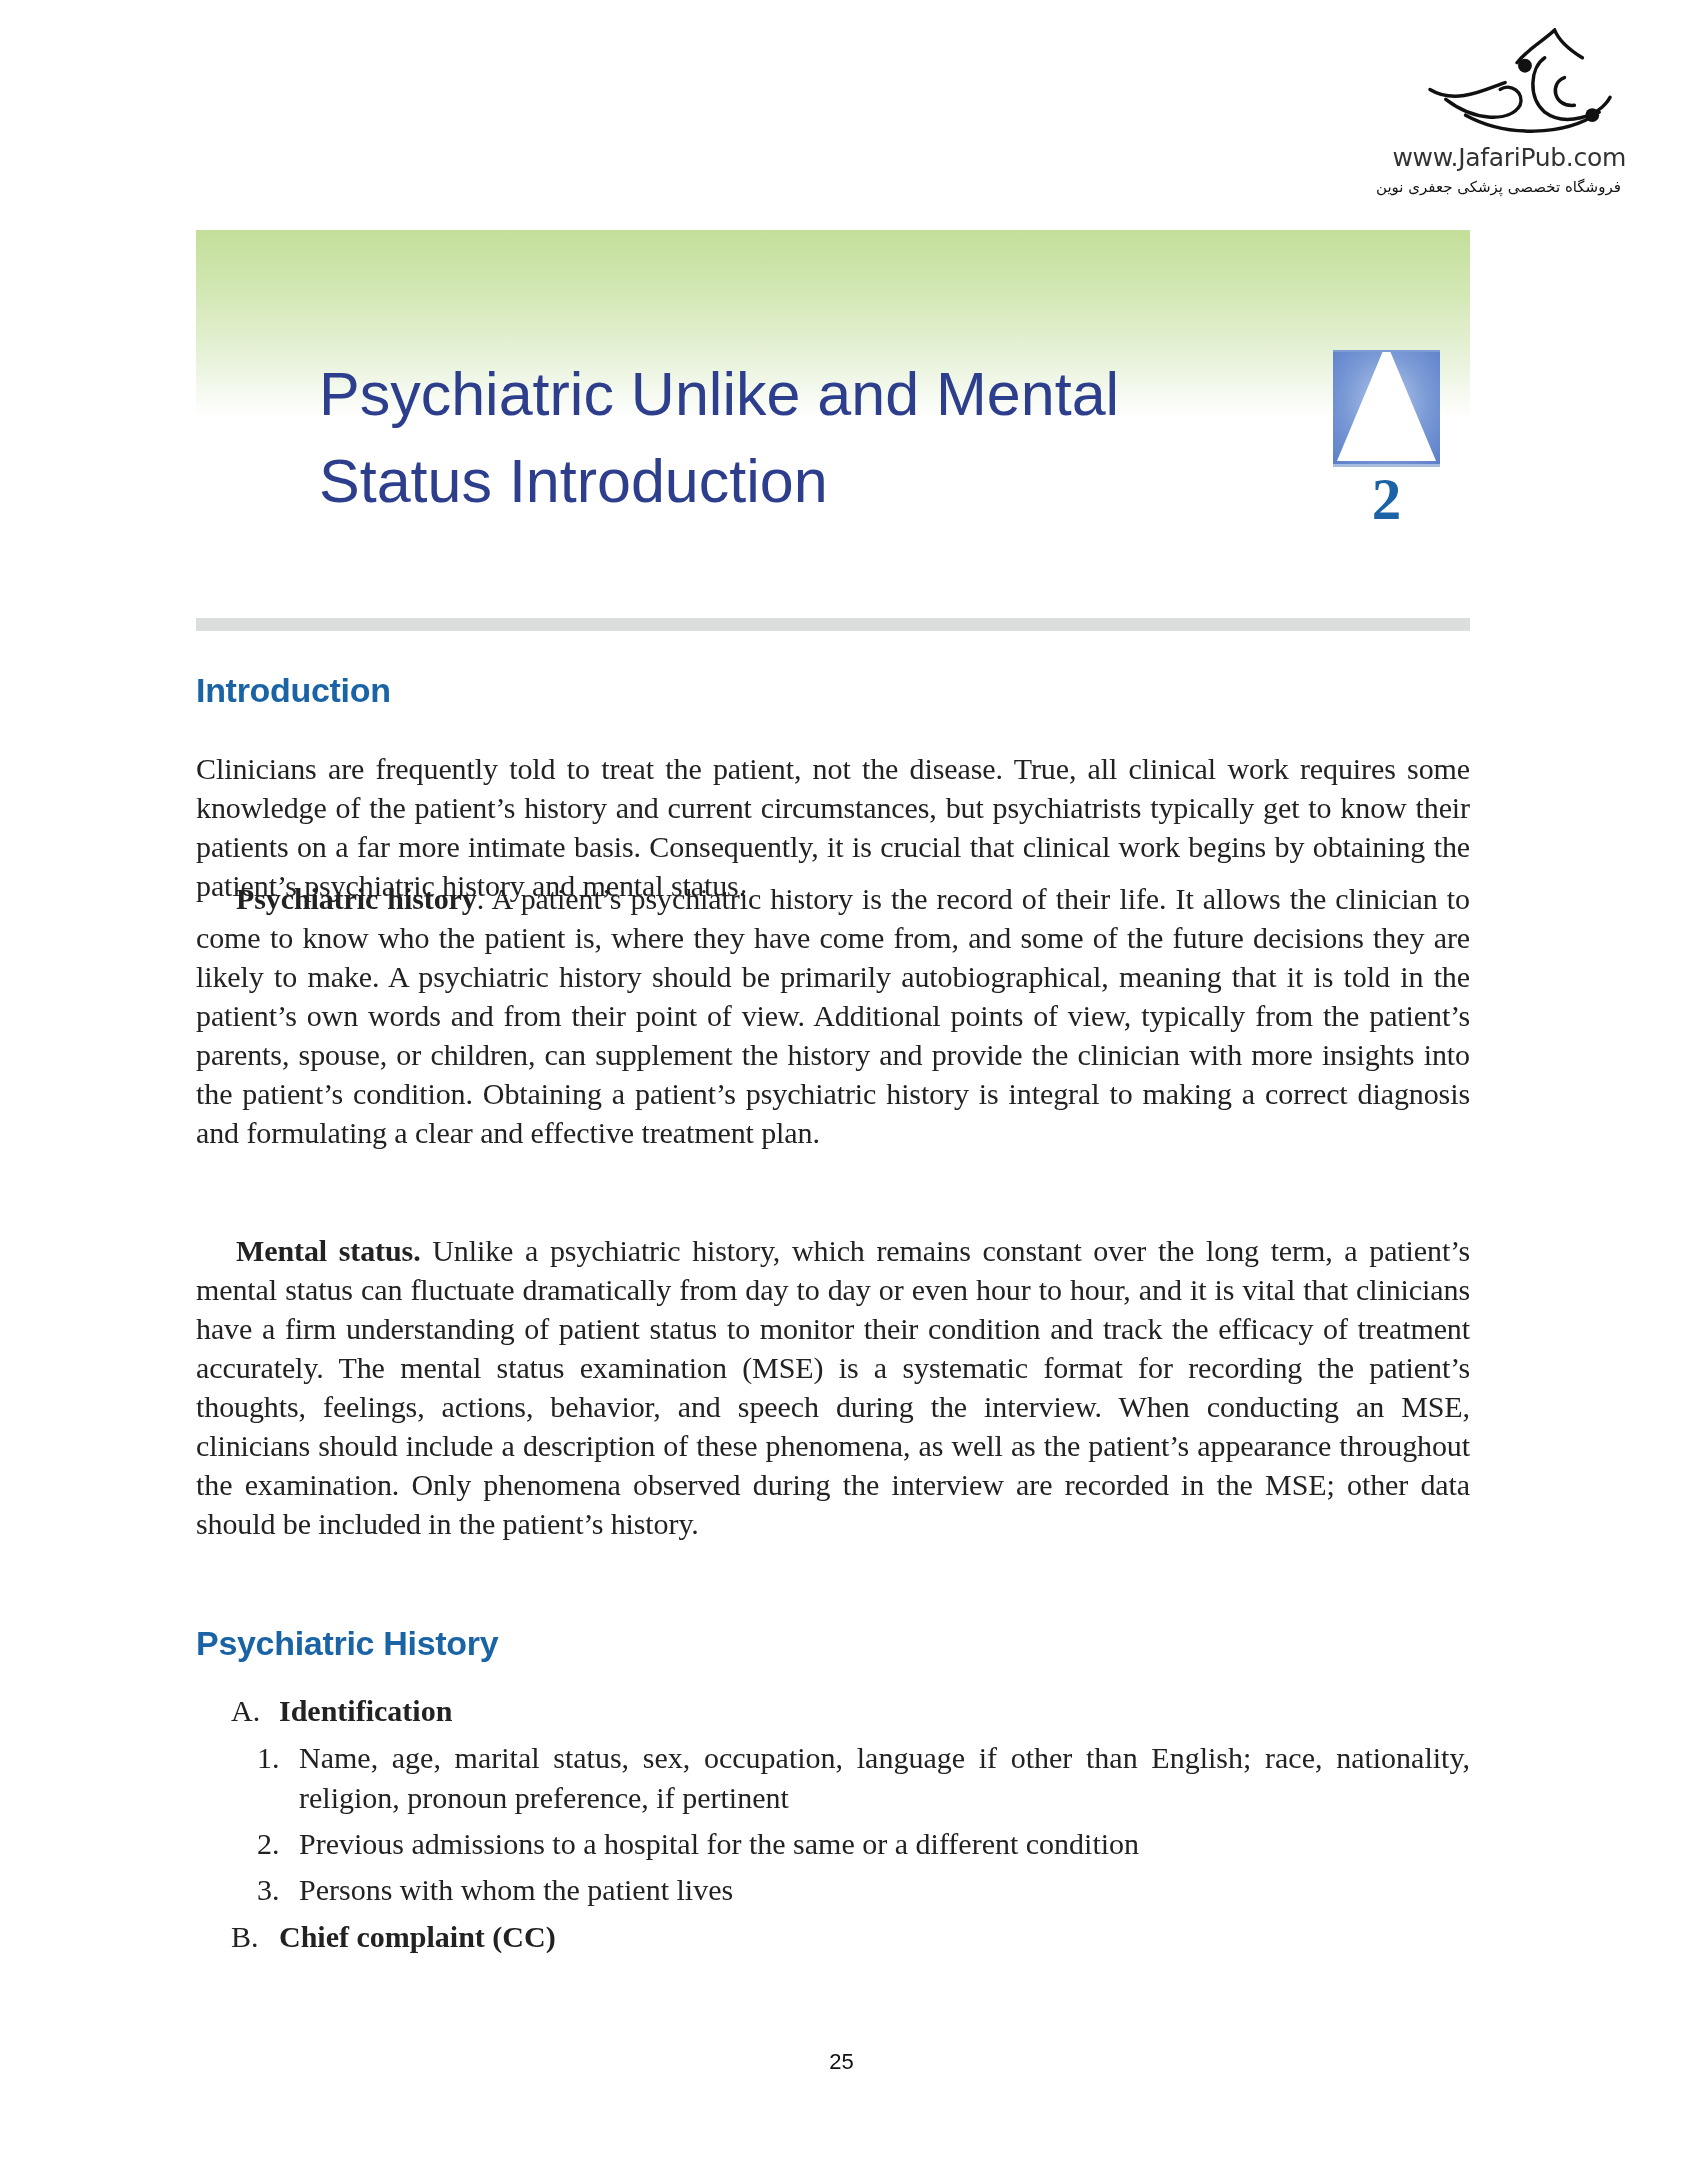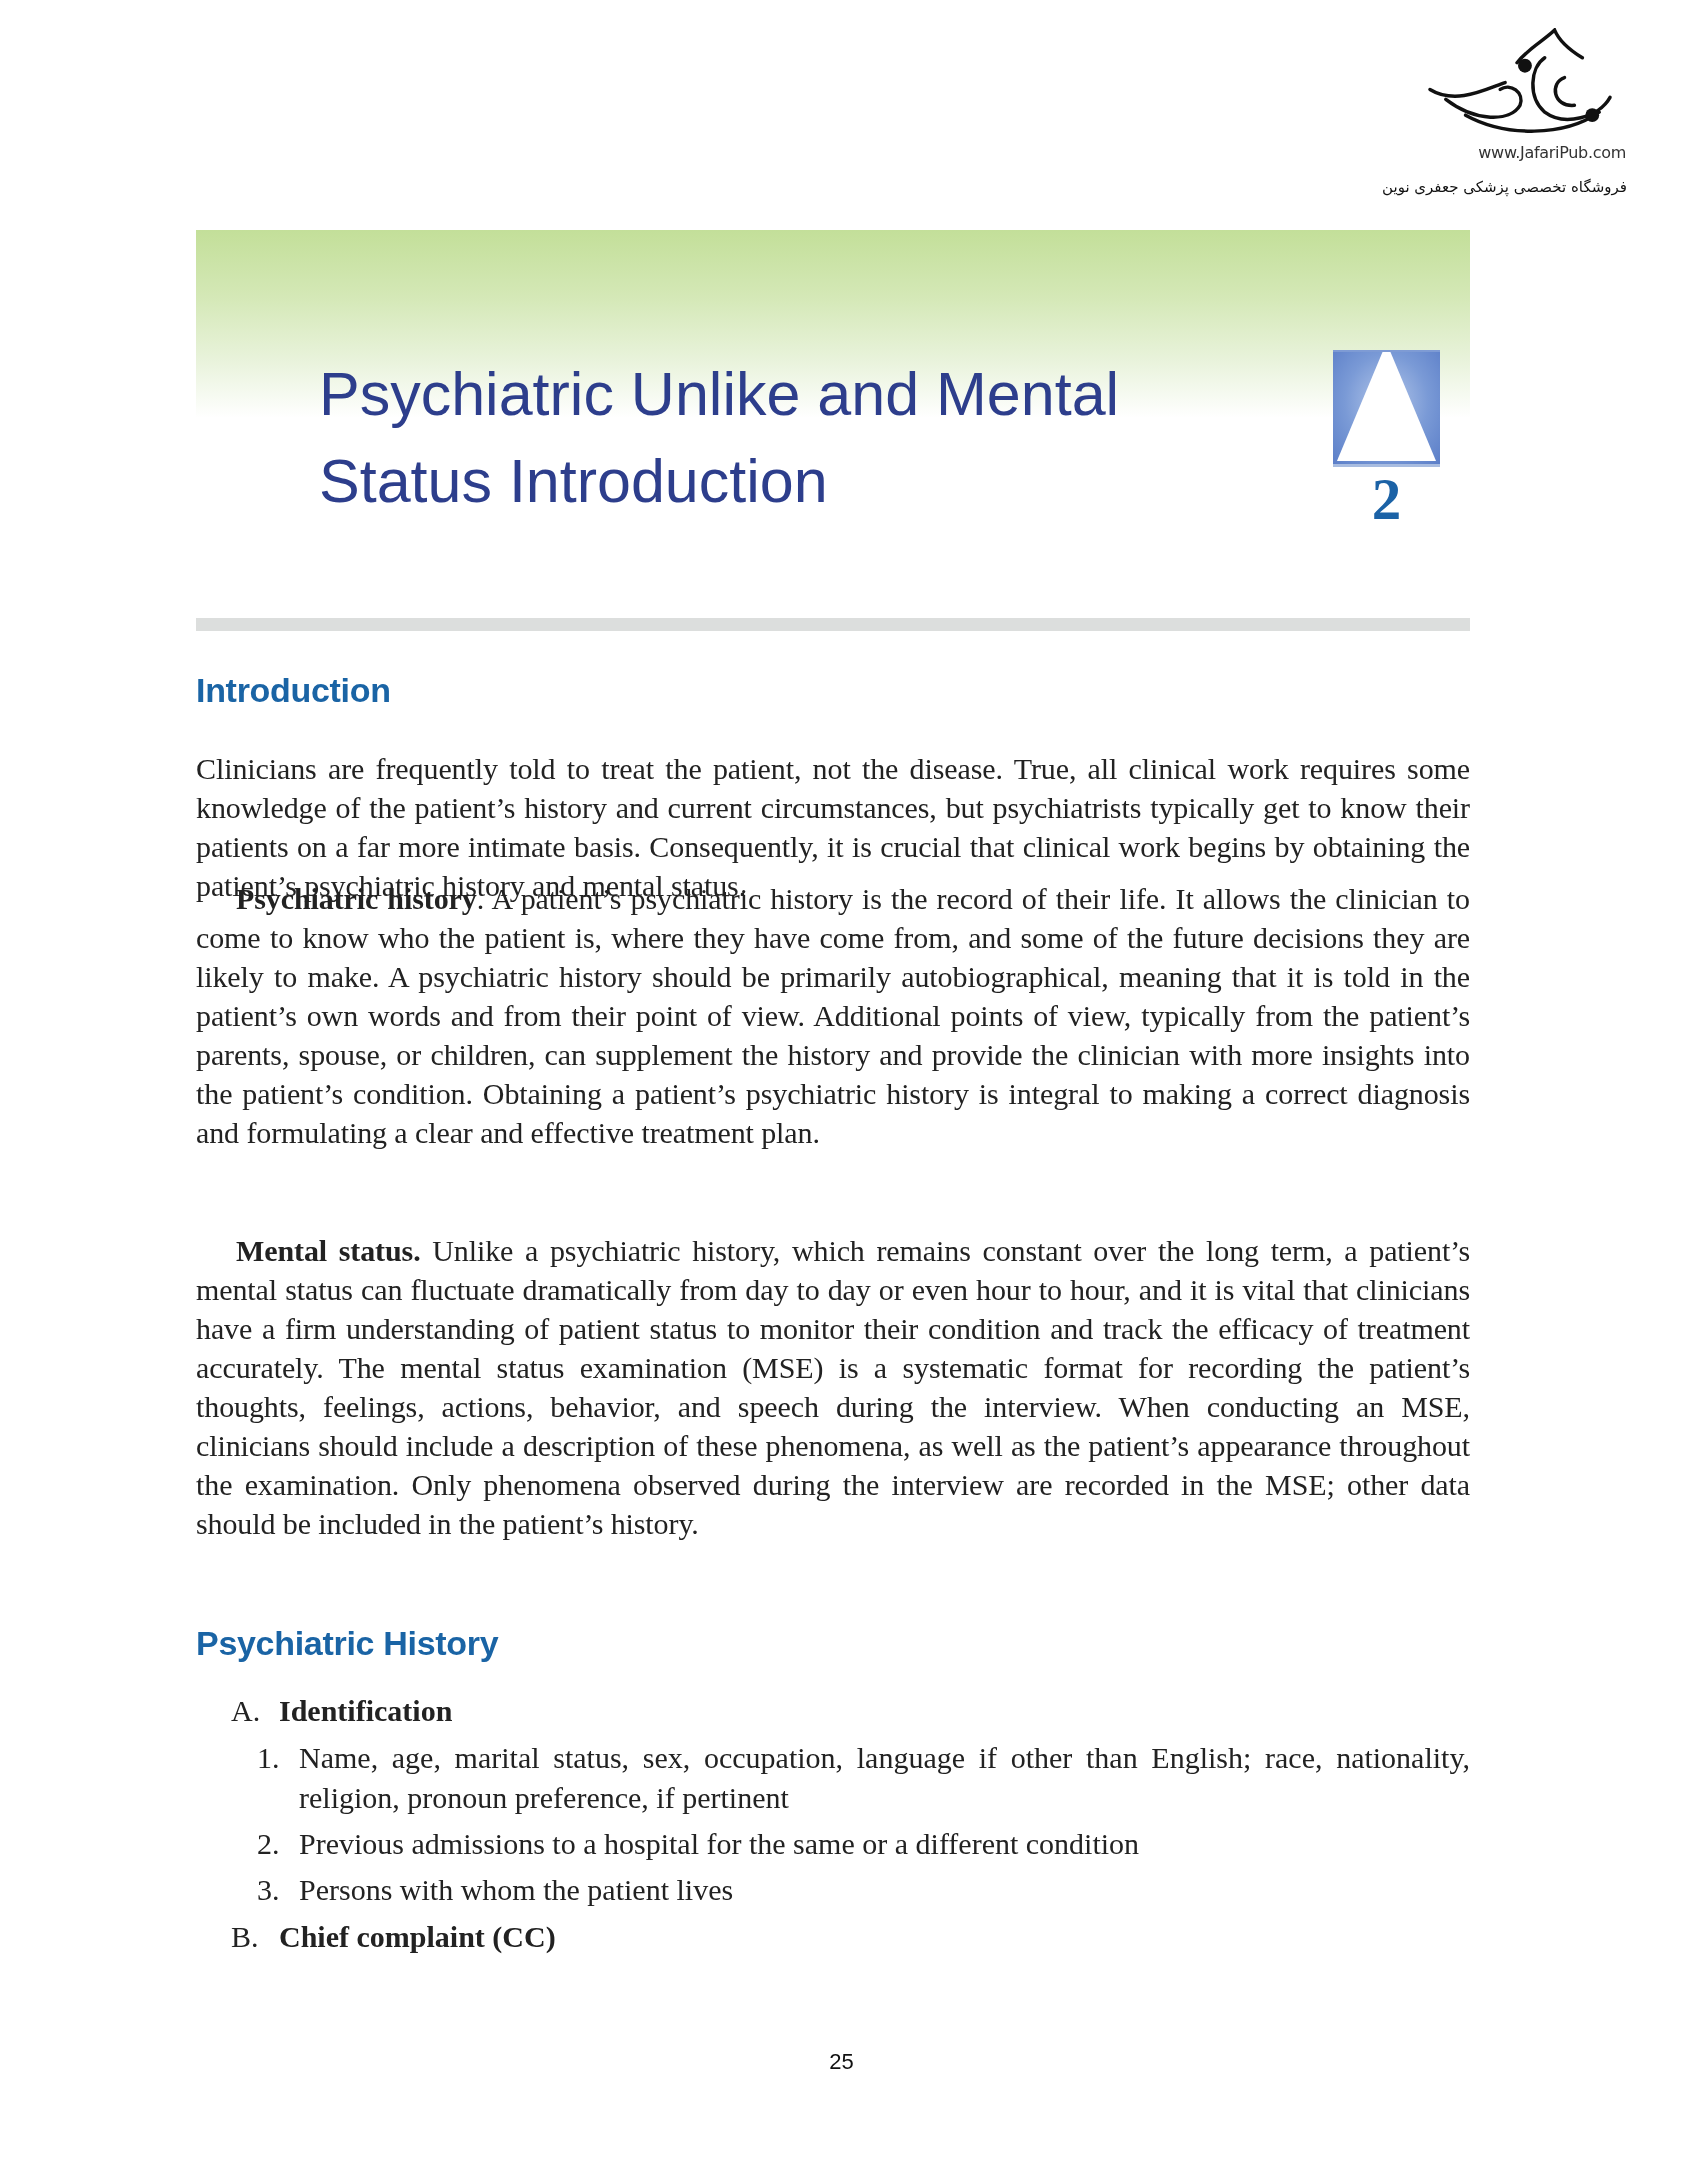"www.JafariPub.com" .logo-url { font-size: 16px -> 25px }
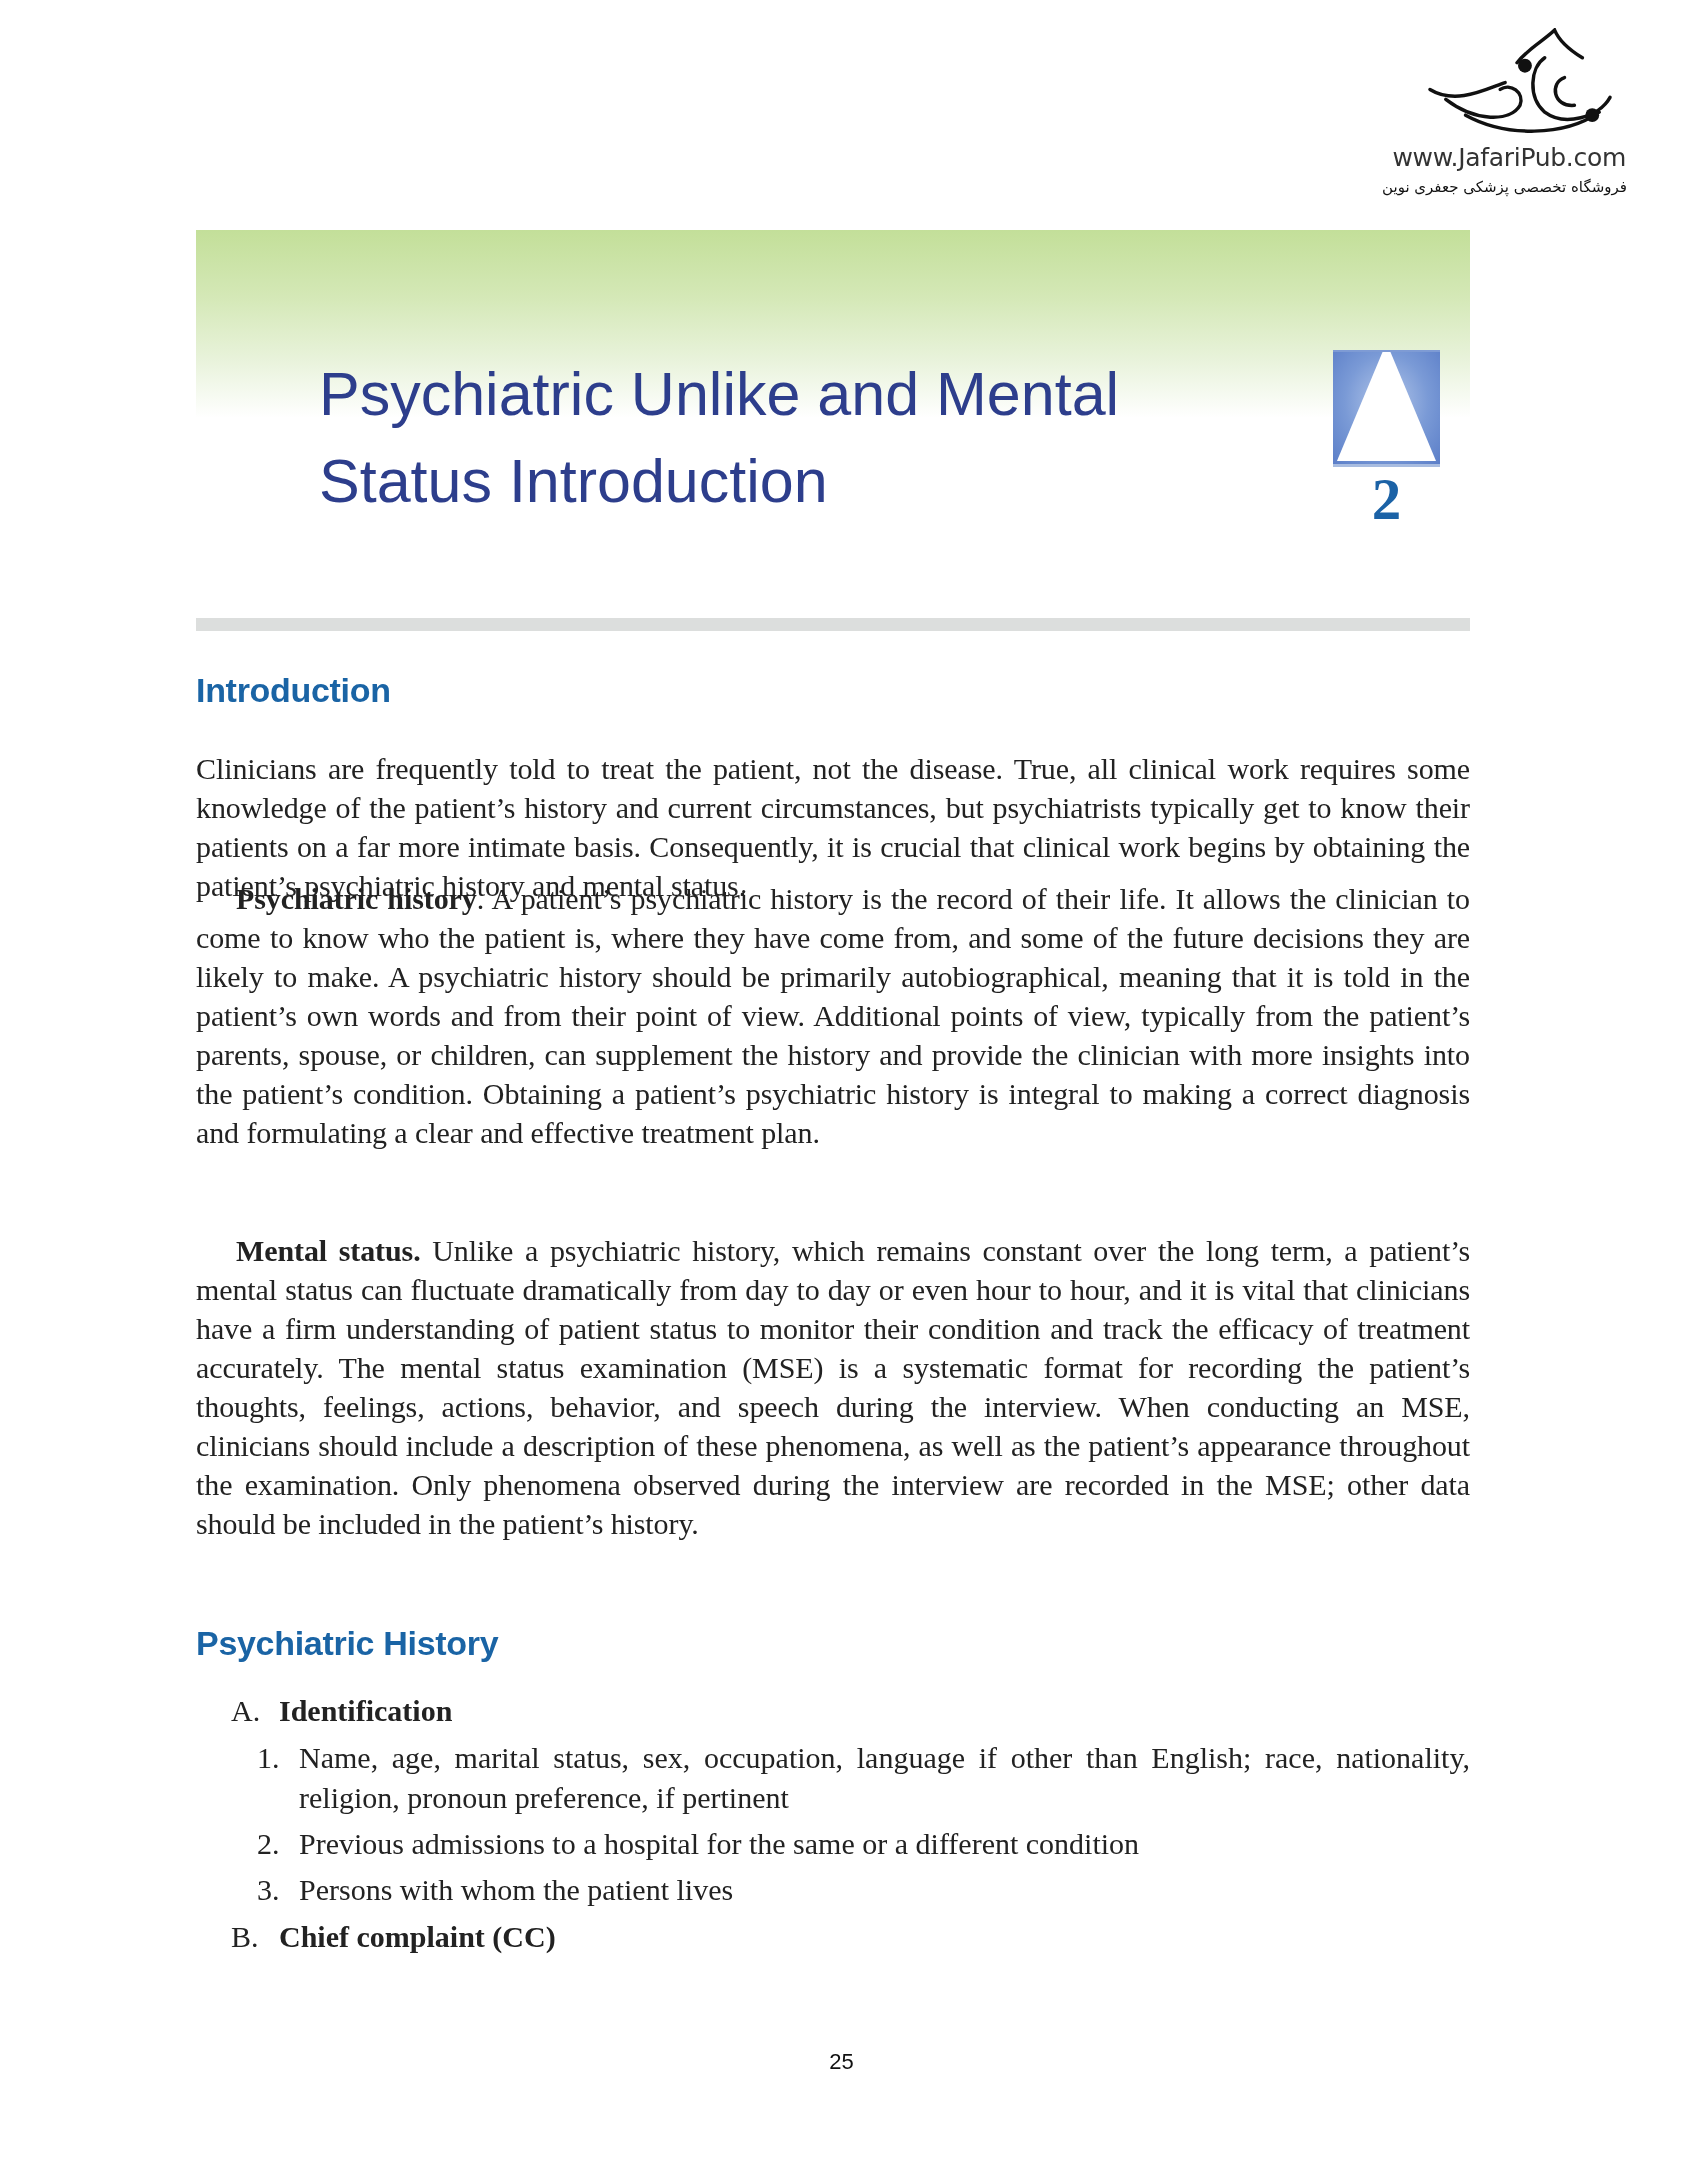"فروشگاه تخصصی پزشکی جعفری نوین" .logo-fa { text-align: center -> left }
